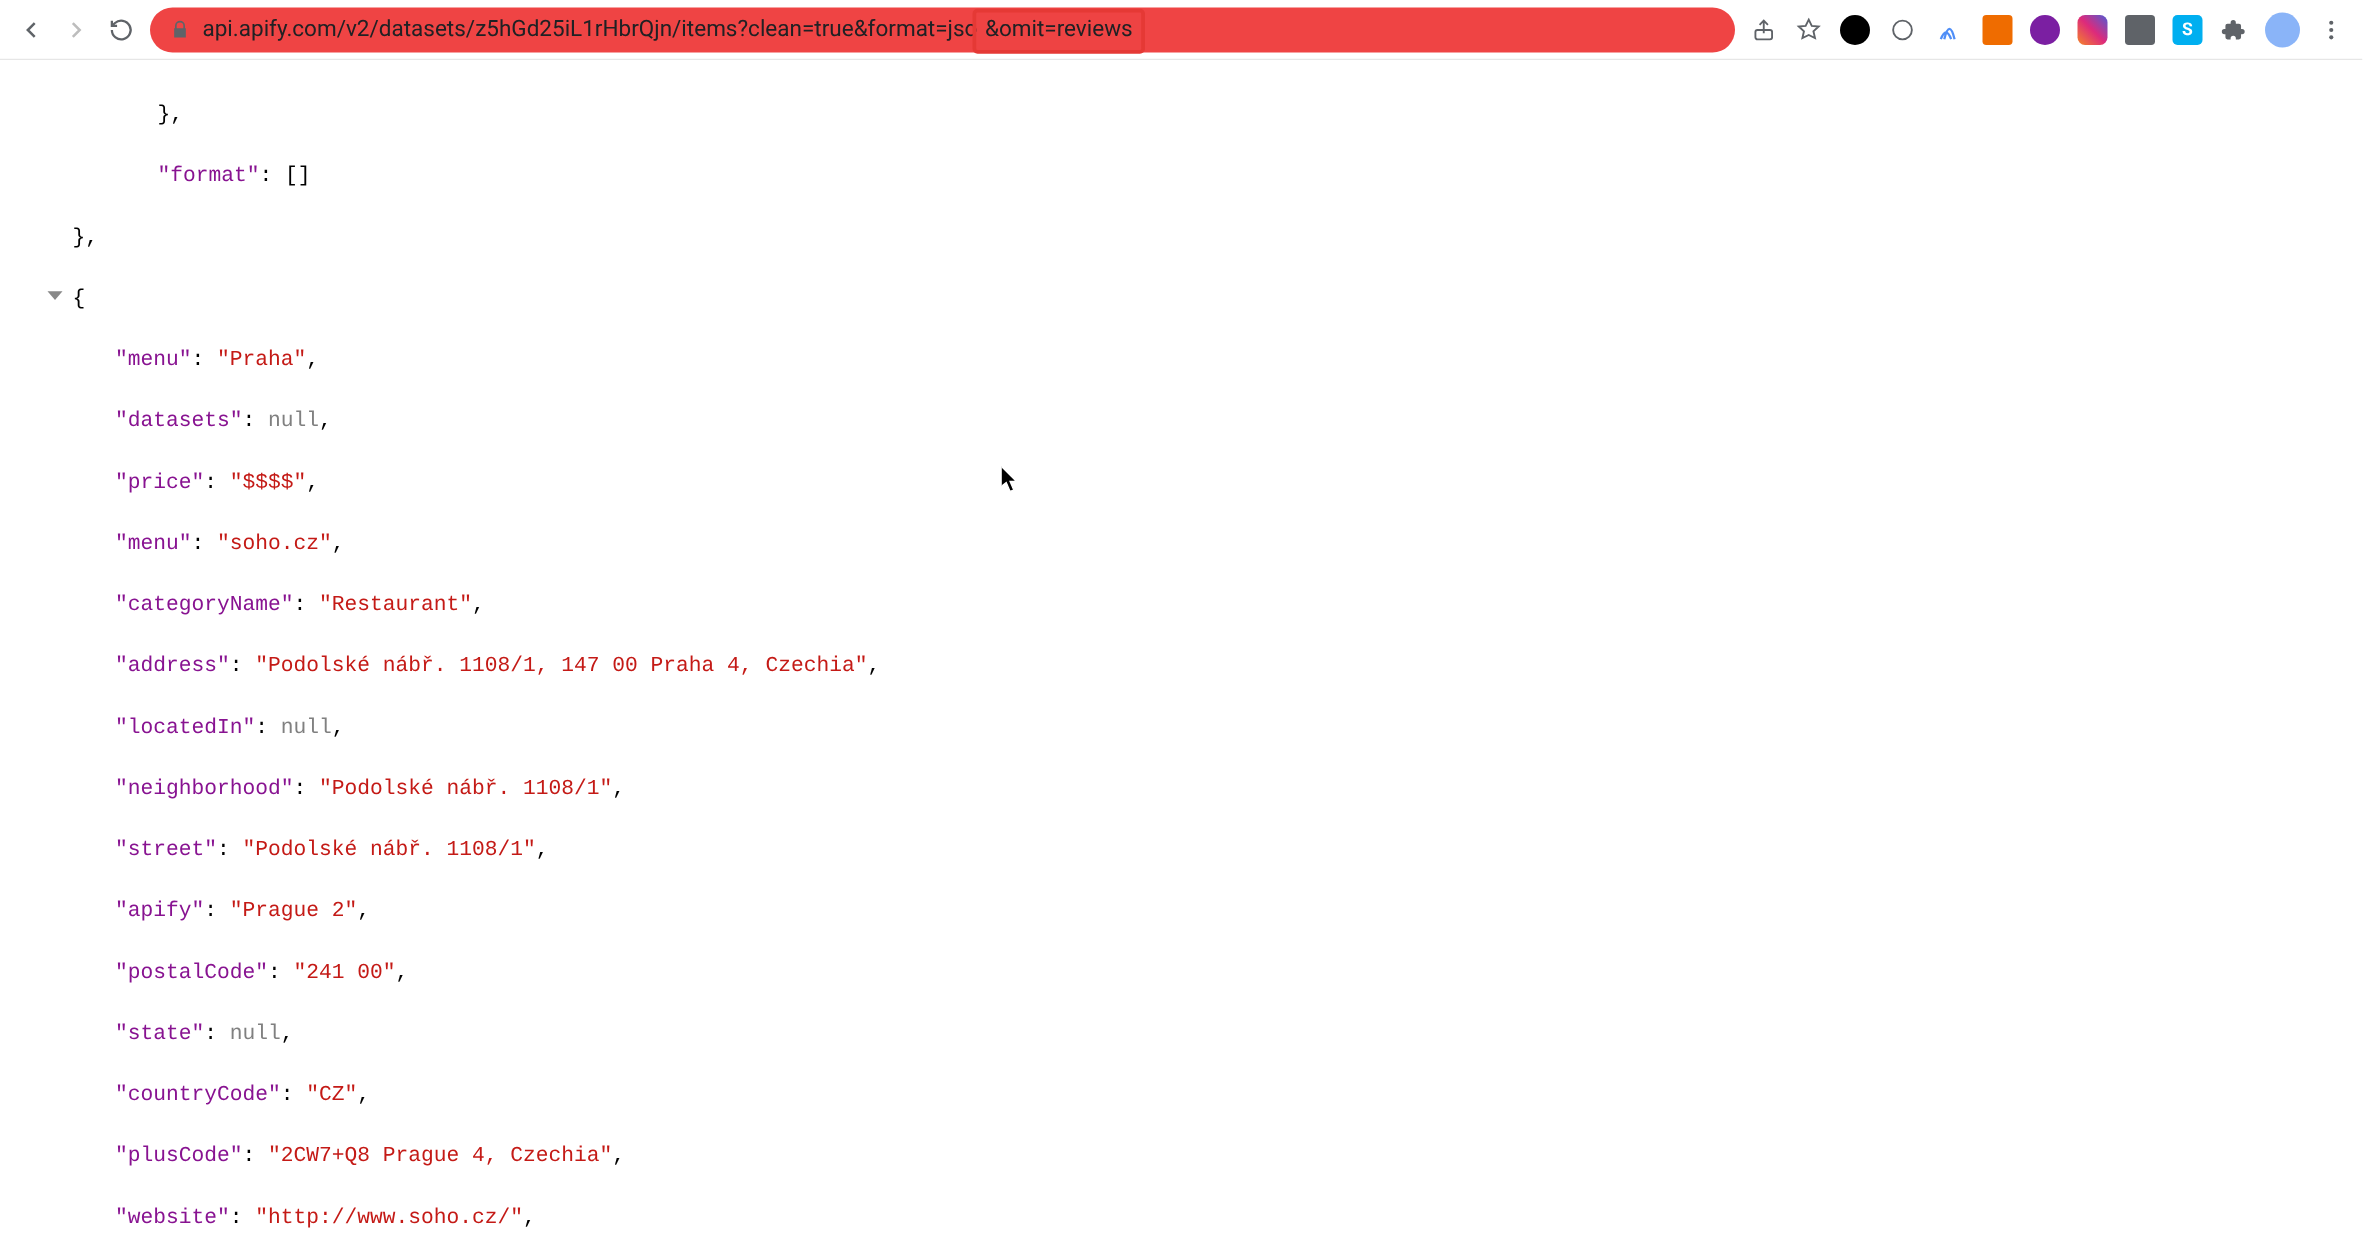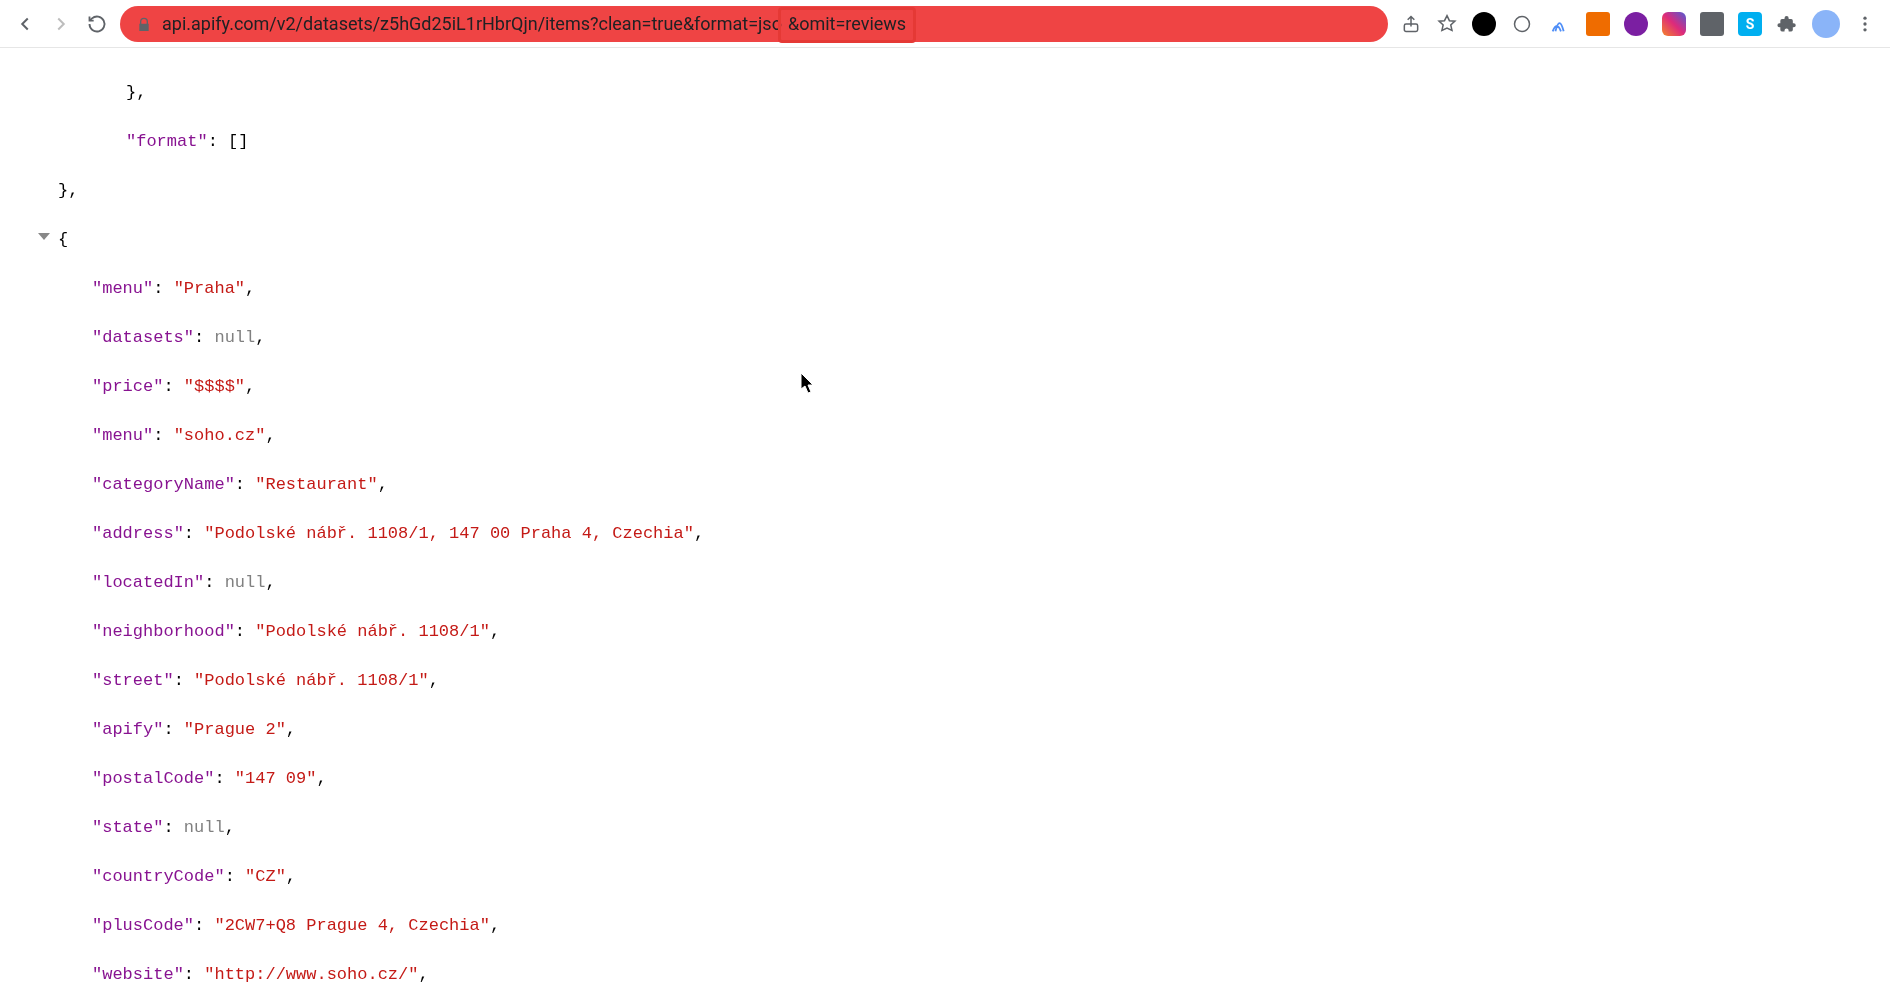"147 09" span { text: 147 09 -> 241 00 }
